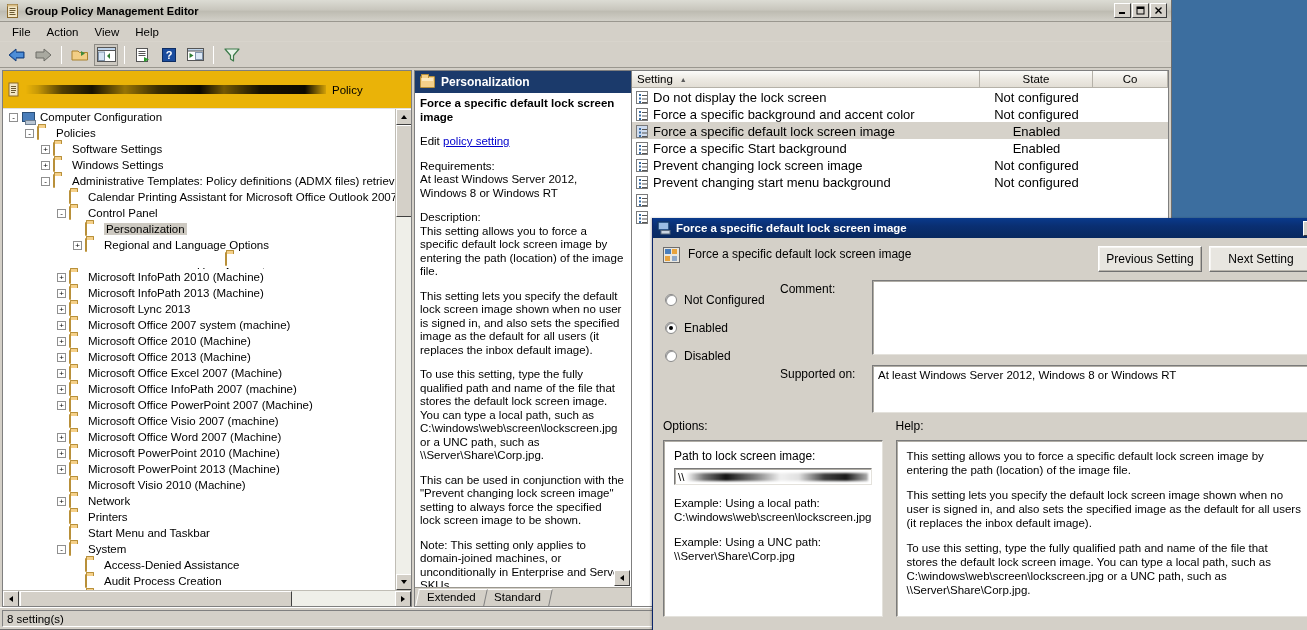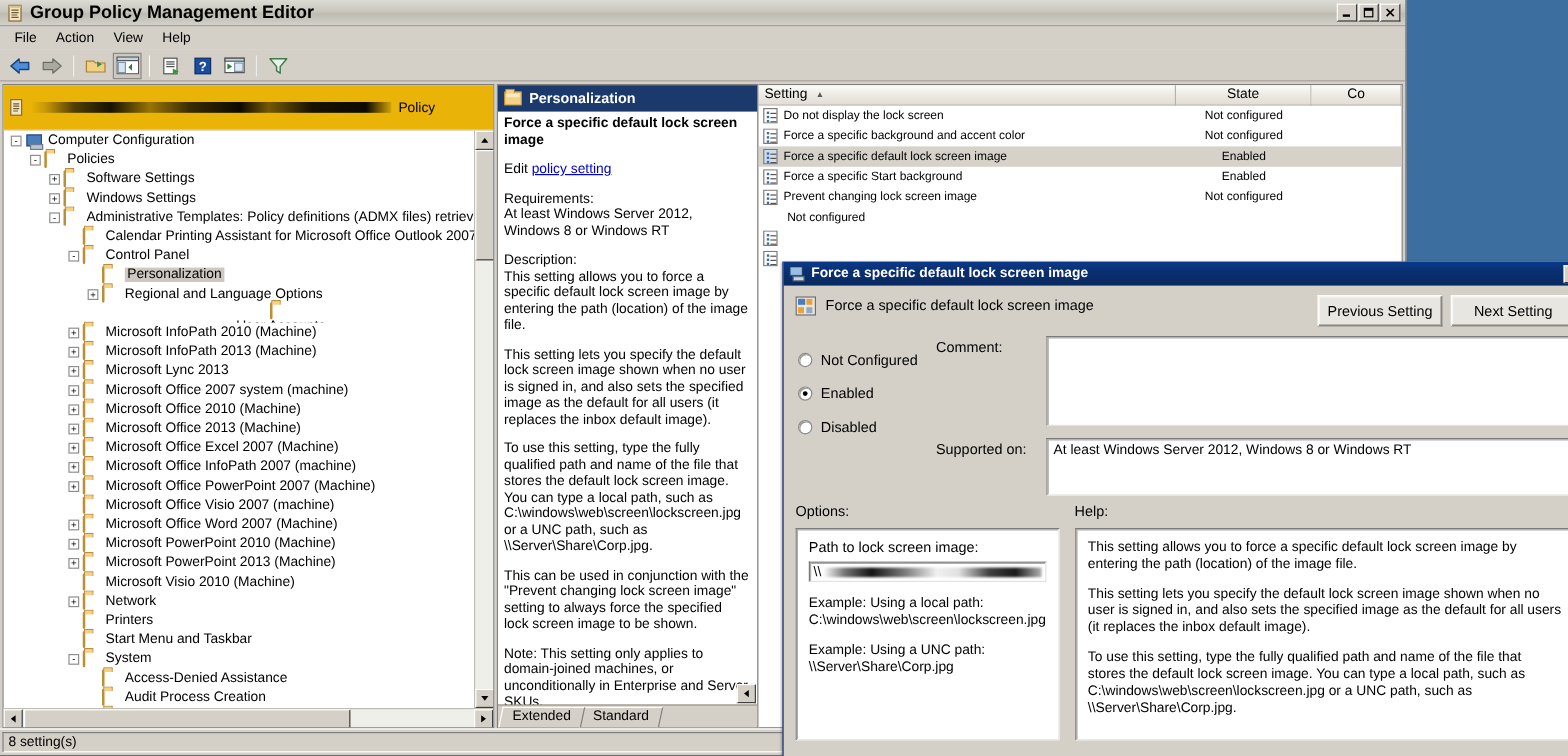"Group Policy Management Editor" .titlebar .tb-title { font-size: 15px -> 11px }
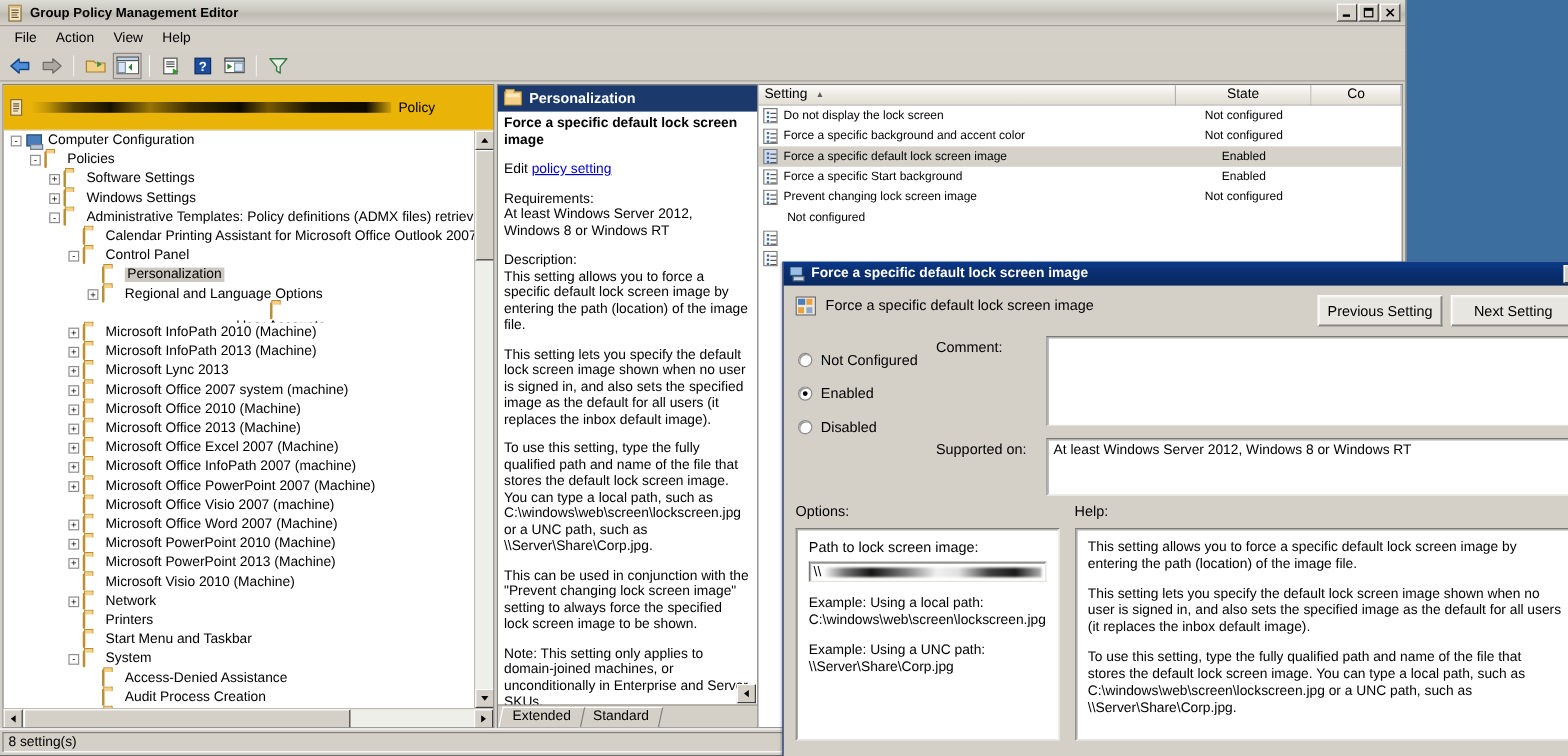"Do not display the lock" .lrow { align-items: center -> flex-end; font-size: 10px -> 13px }
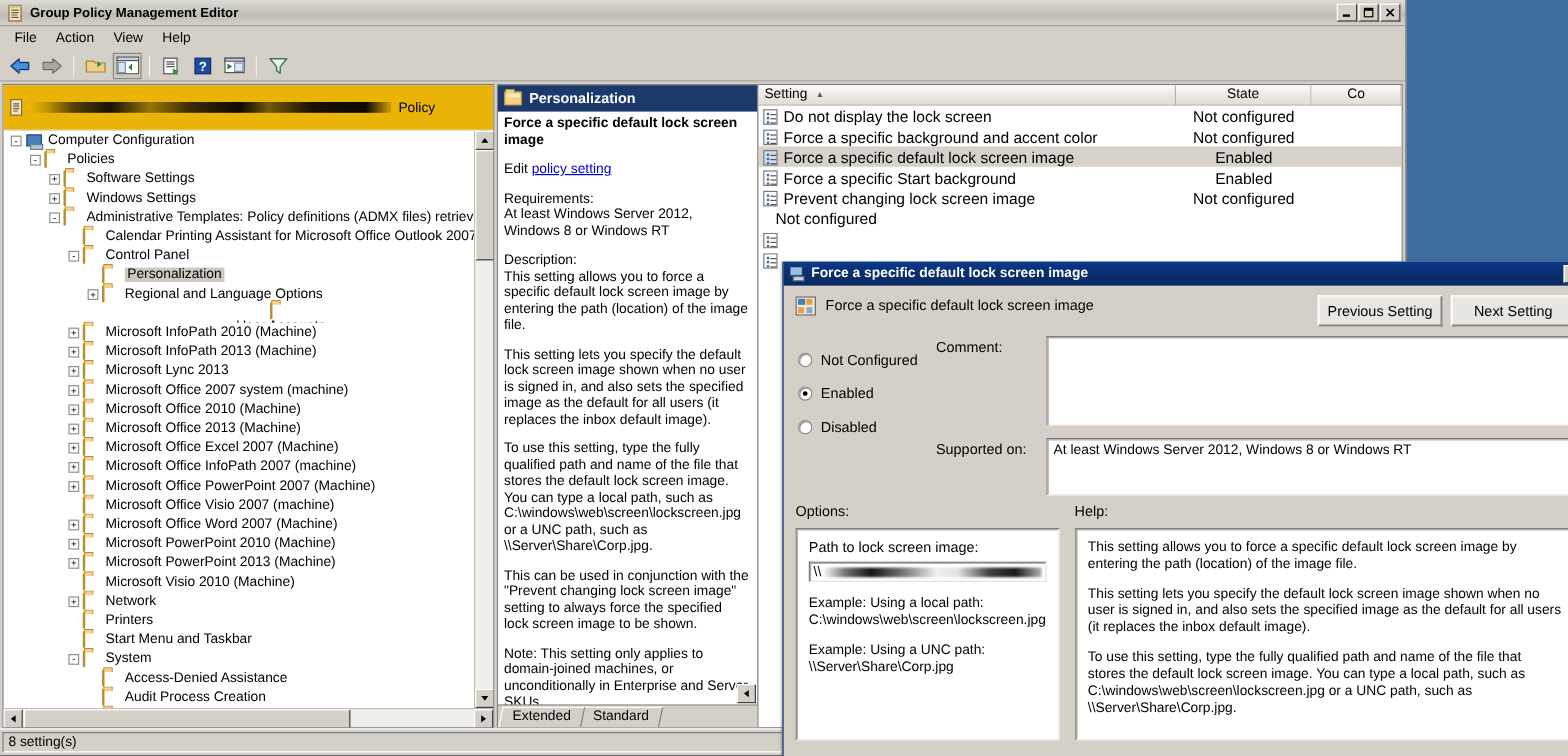"Prevent changing start menu background" div.c-setting { html: none -> <div> <span></span> <span>Prevent changing start menu background</span> </div> }
